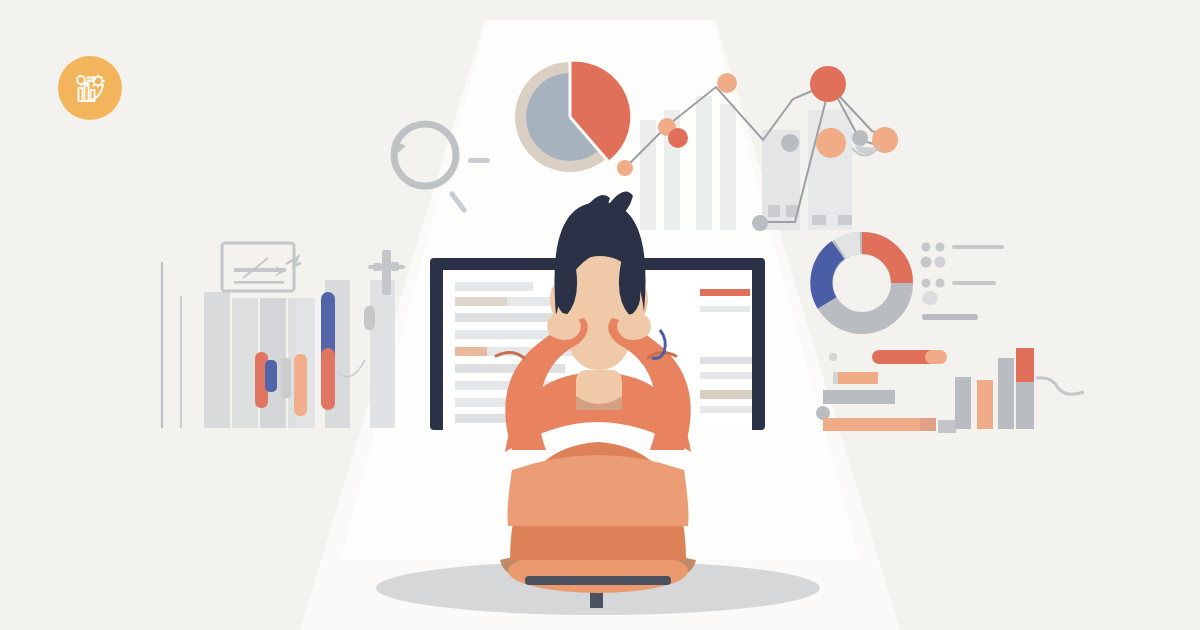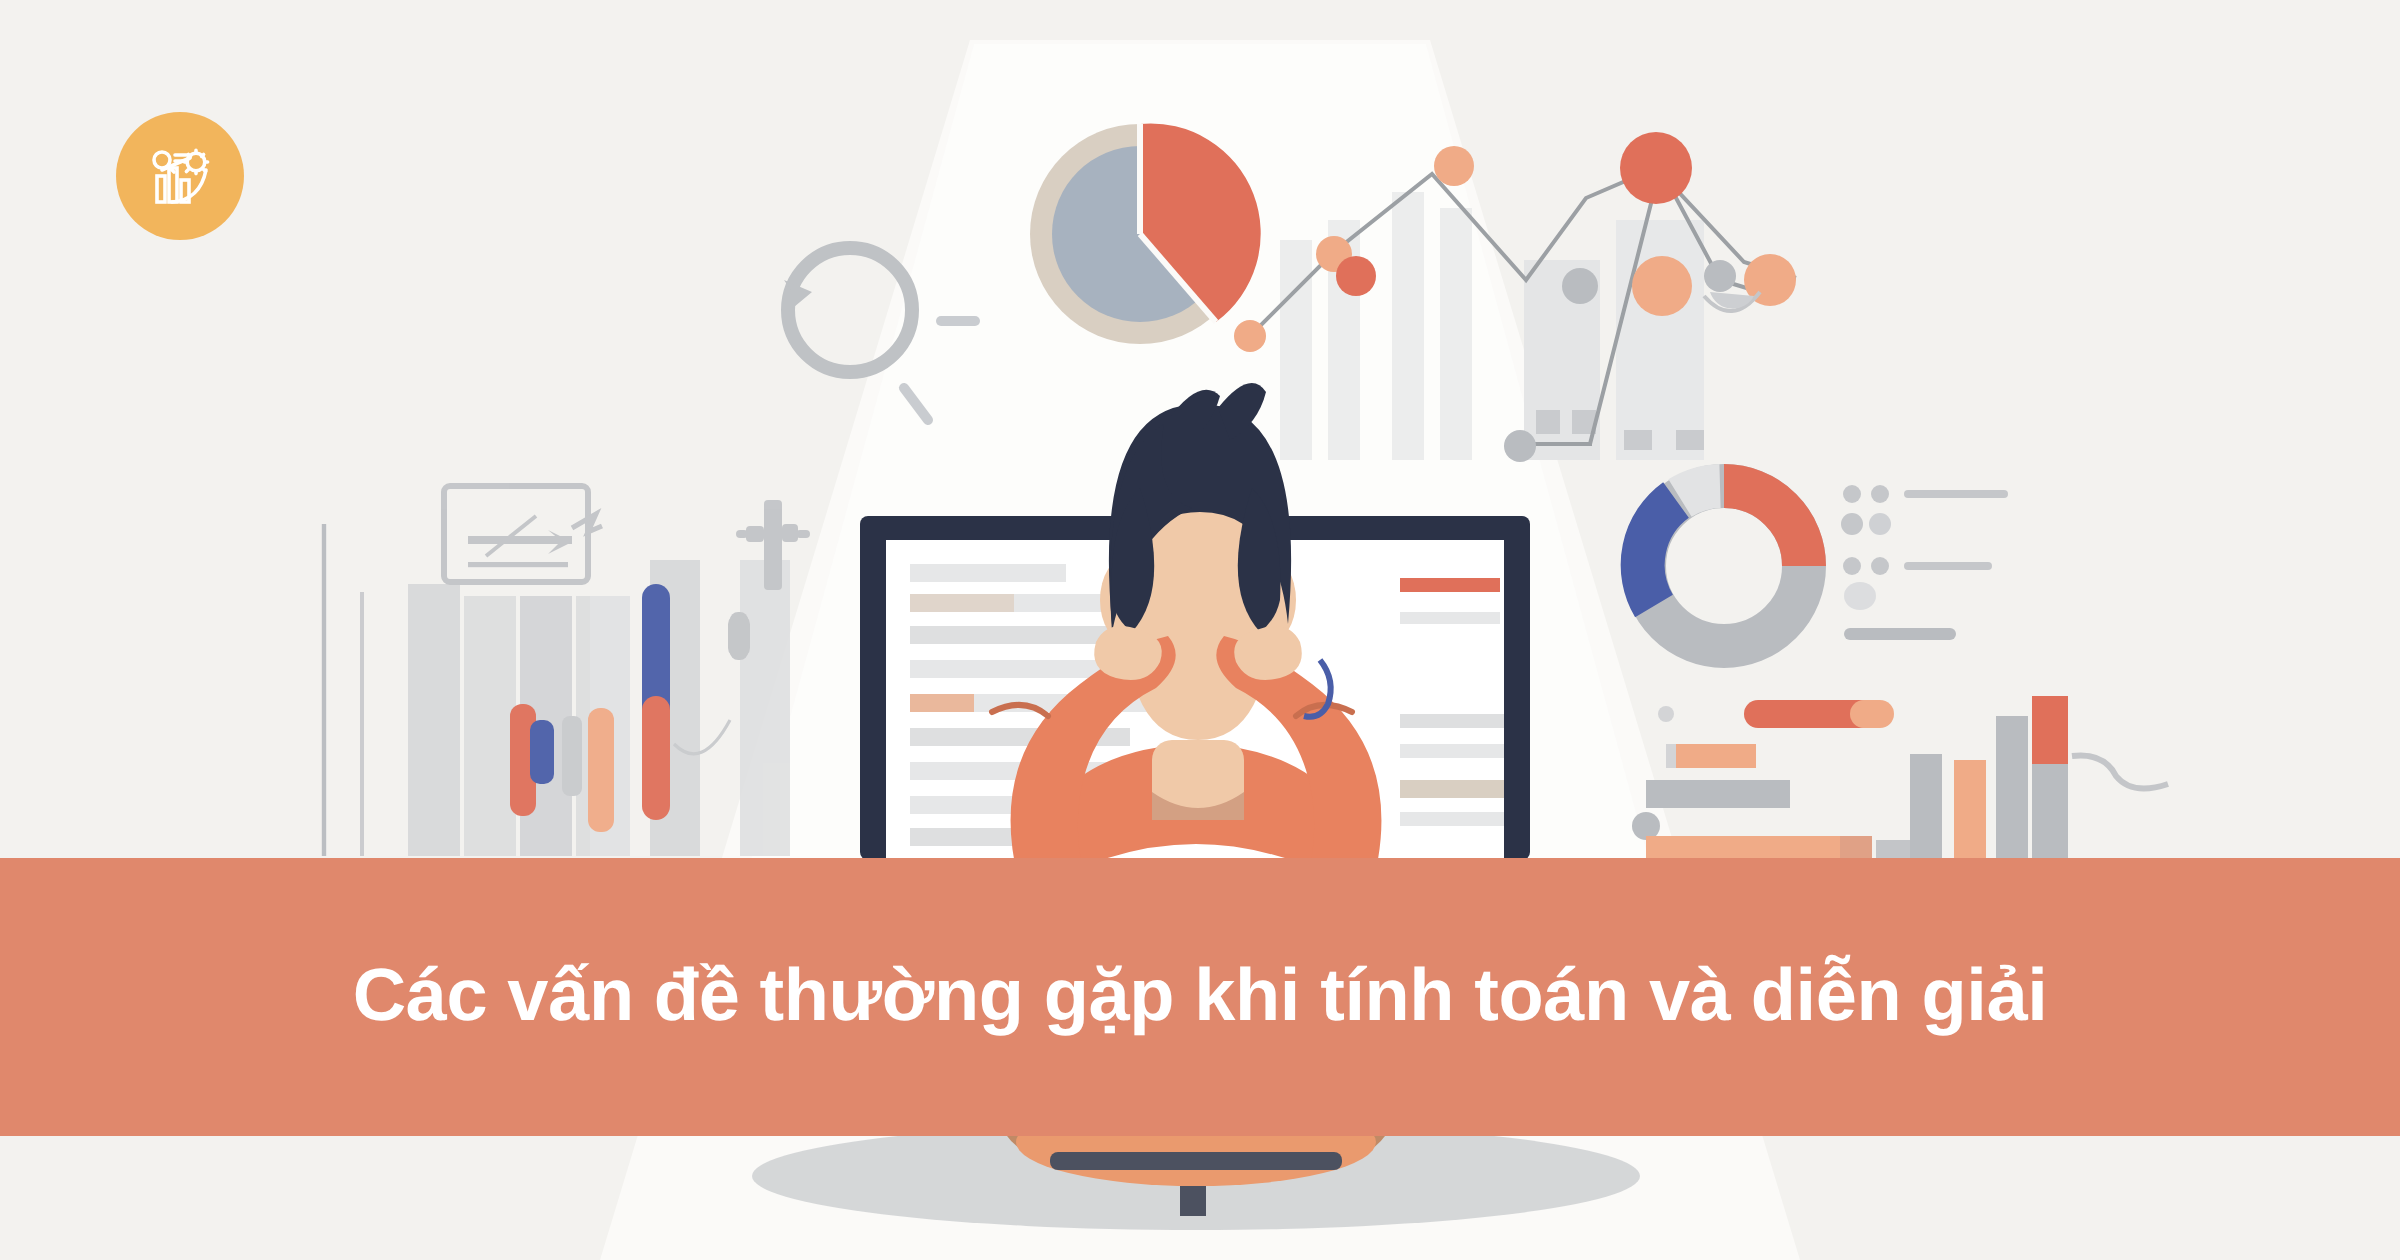"Các vấn đề thường gặp" div.banner { html: <div> <div>Các vấn đề thường gặp khi tính toán và diễn giải</div> </div> -> none }
